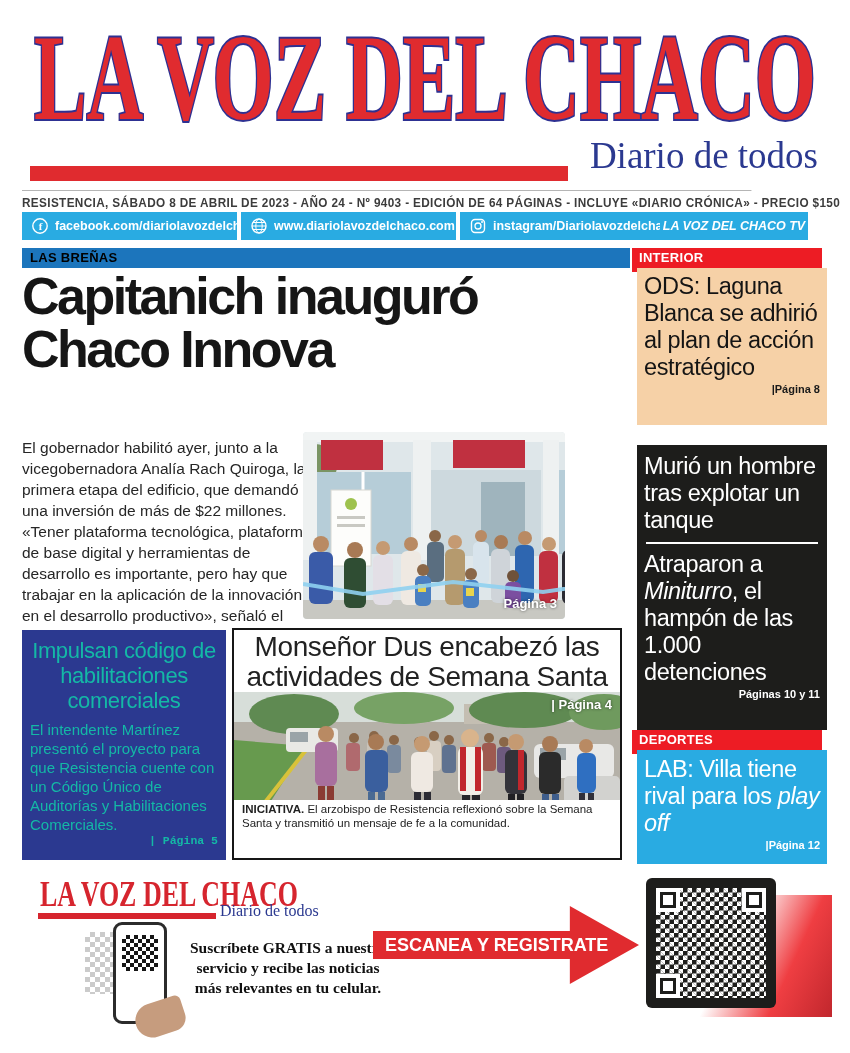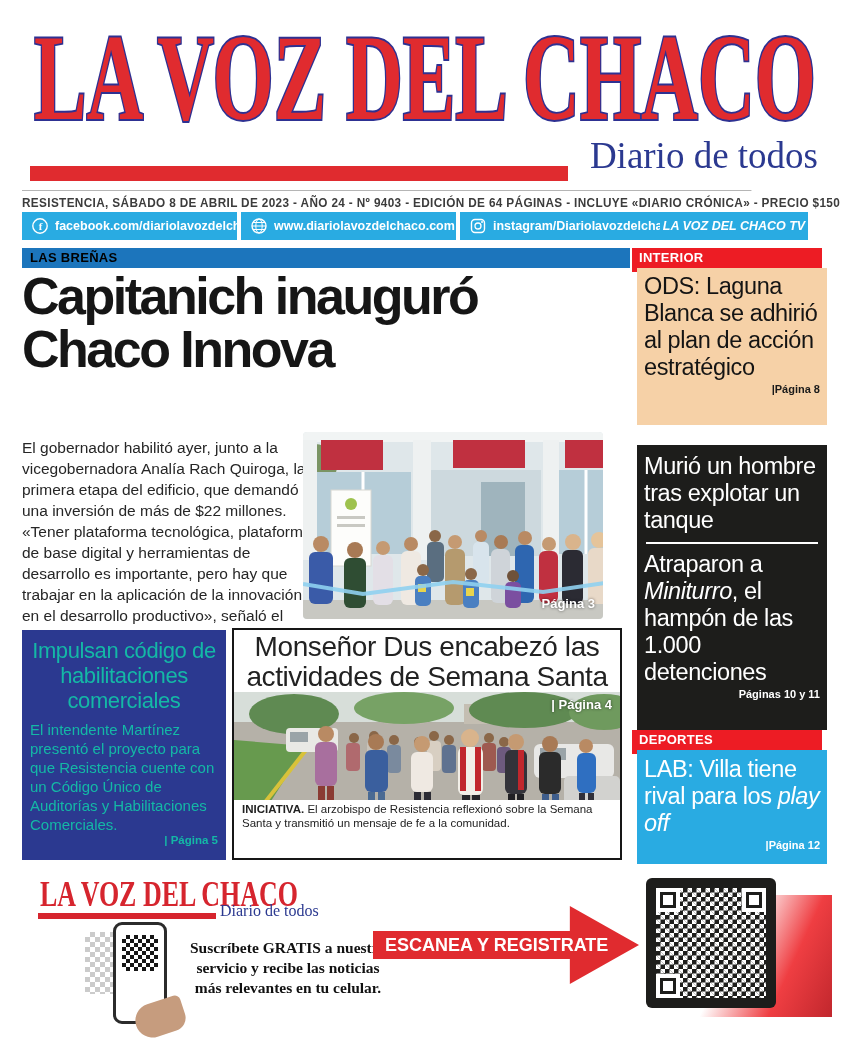"Página 3" .main-photo { width: 300px -> 262px }
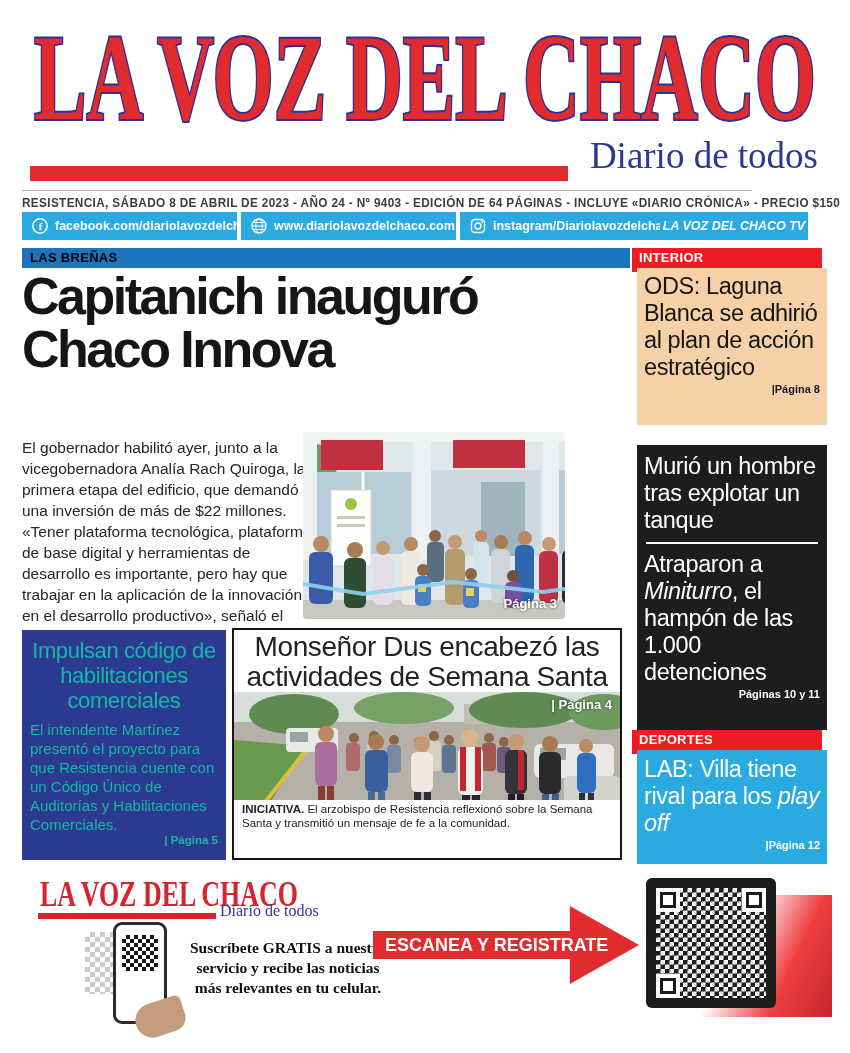"| Página 5" .code-page { font-family: none -> Liberation Mono, monospace }
